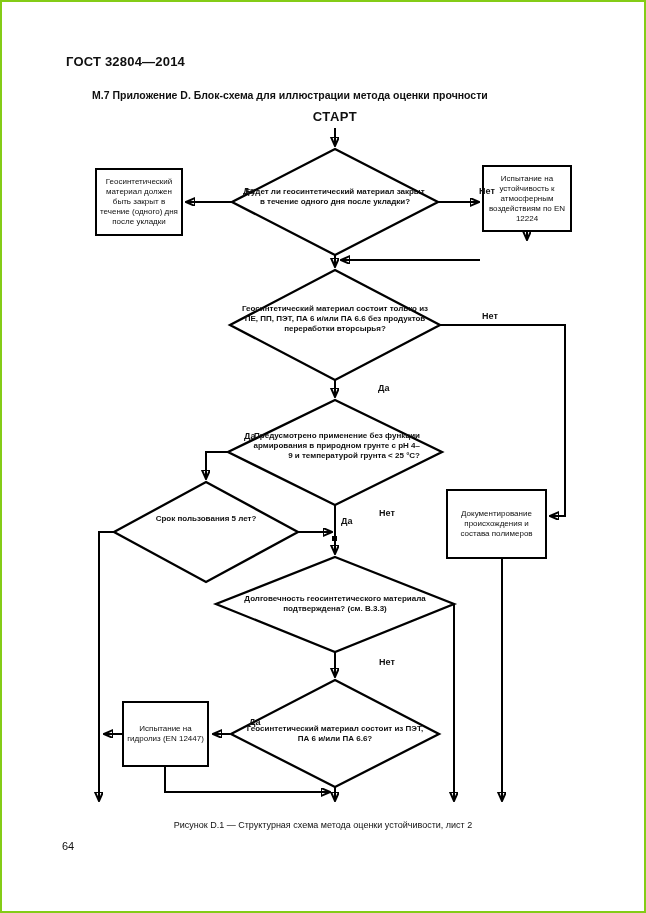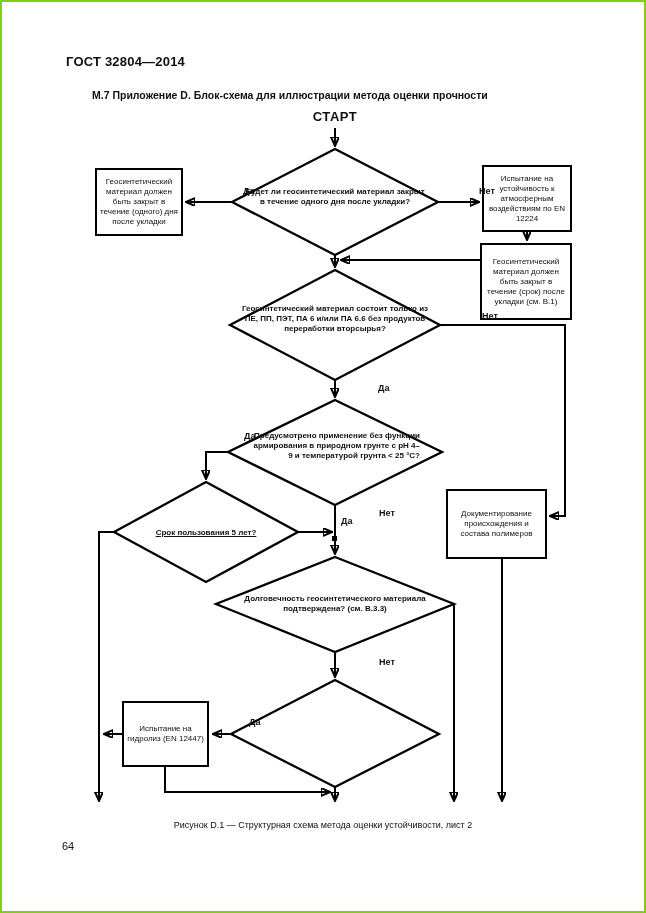"Геосинтетический материал должен быть закрыт в течение (срок)" div.fbox { html: <div>Геосинтетический материал должен быть закрыт в течение (срок) после укладки (см. В.1)</div> -> none }
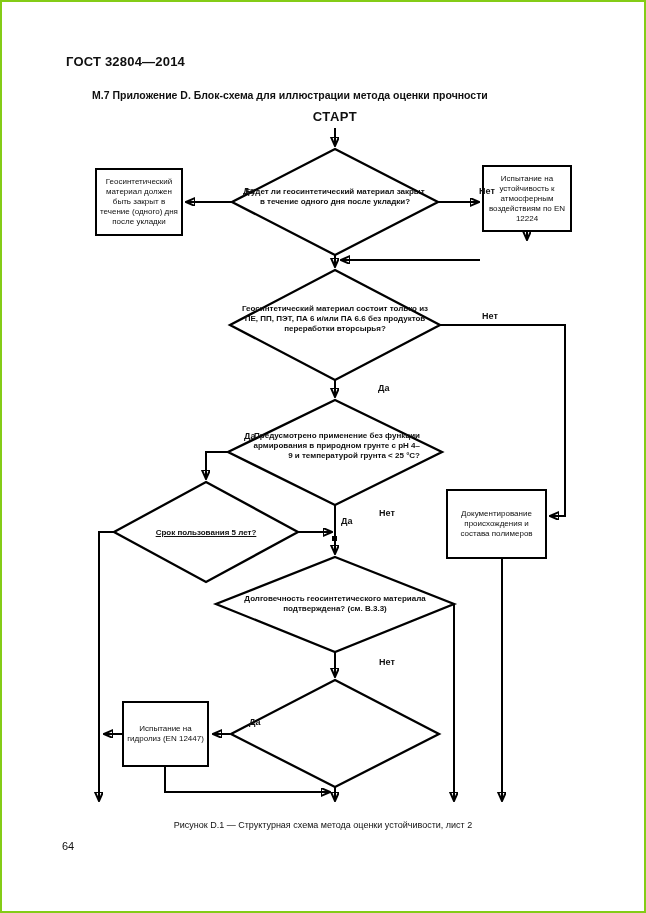"Срок пользования 5 лет?" div.node-text { text-decoration: underline -> none; top: 526px -> 512px }
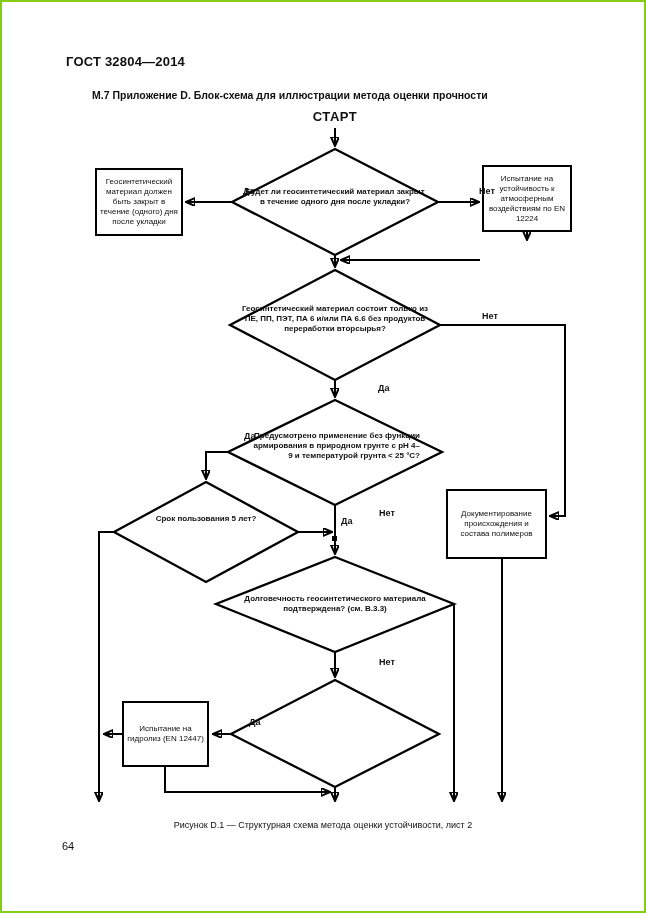"Геосинтетический материал состоит из" div.node-text { html: none -> <div>Геосинтетический материал состоит из ПЭТ, ПА 6 и/или ПА 6.6?</div> }
